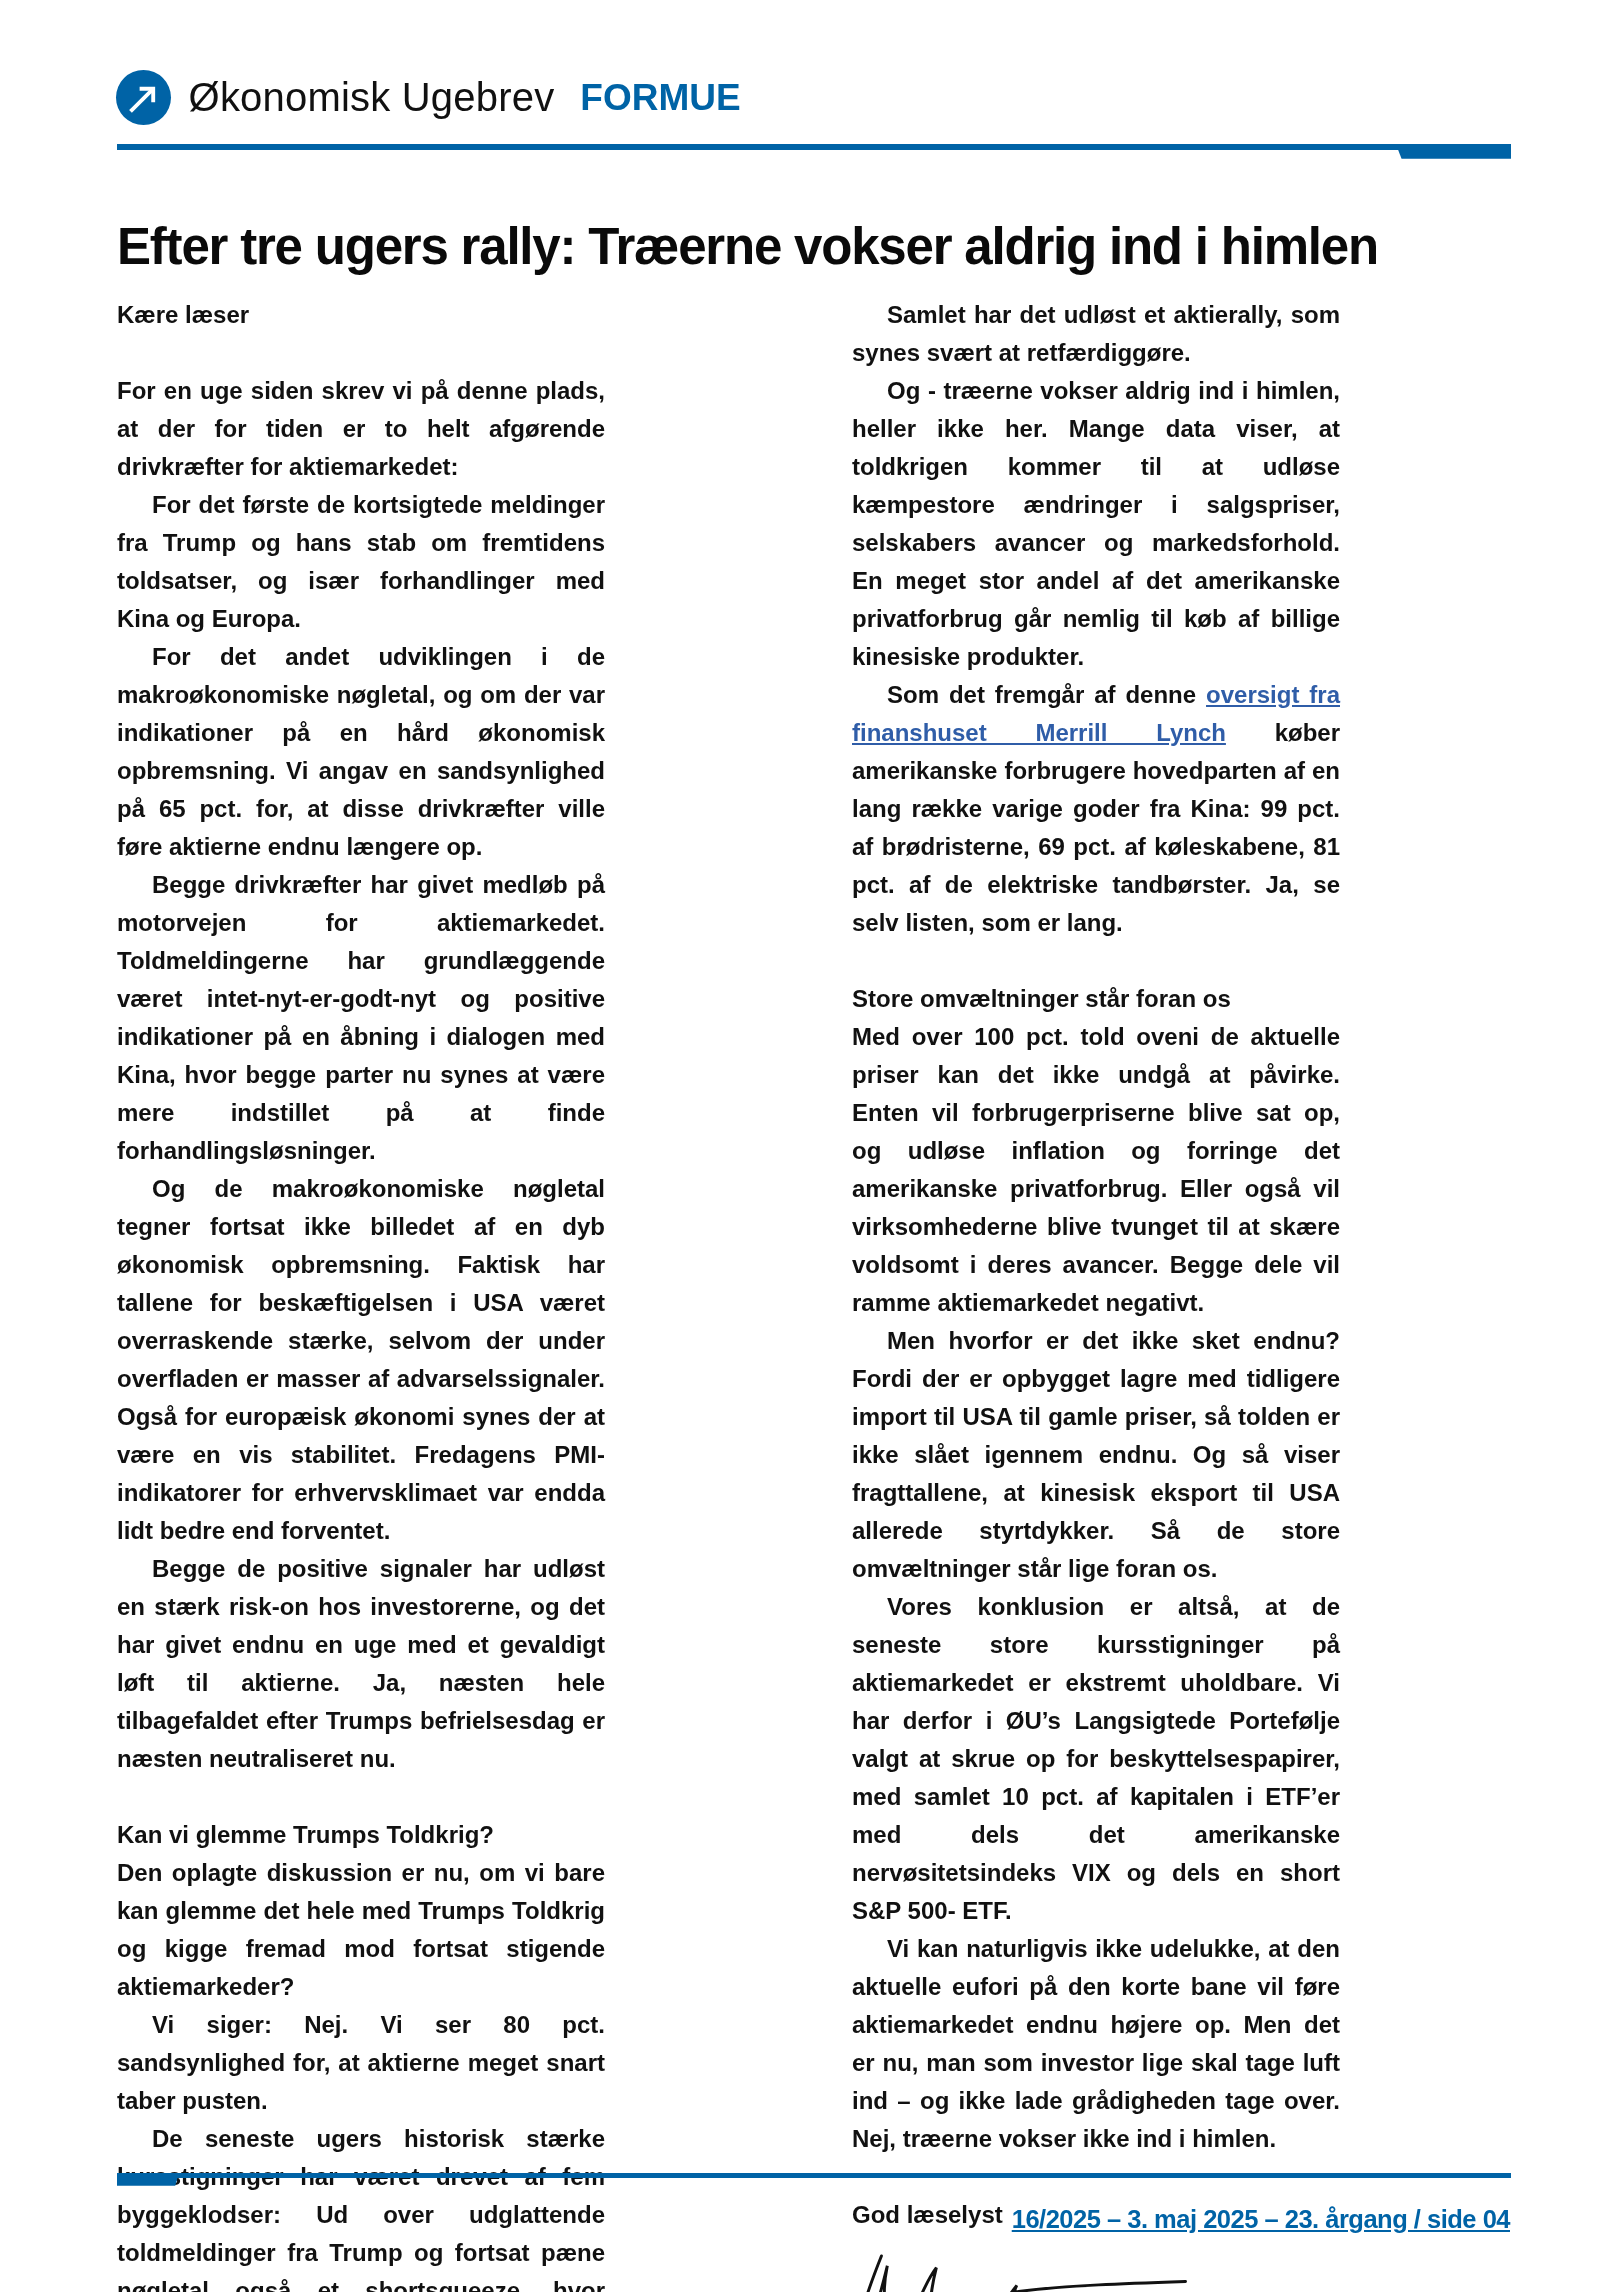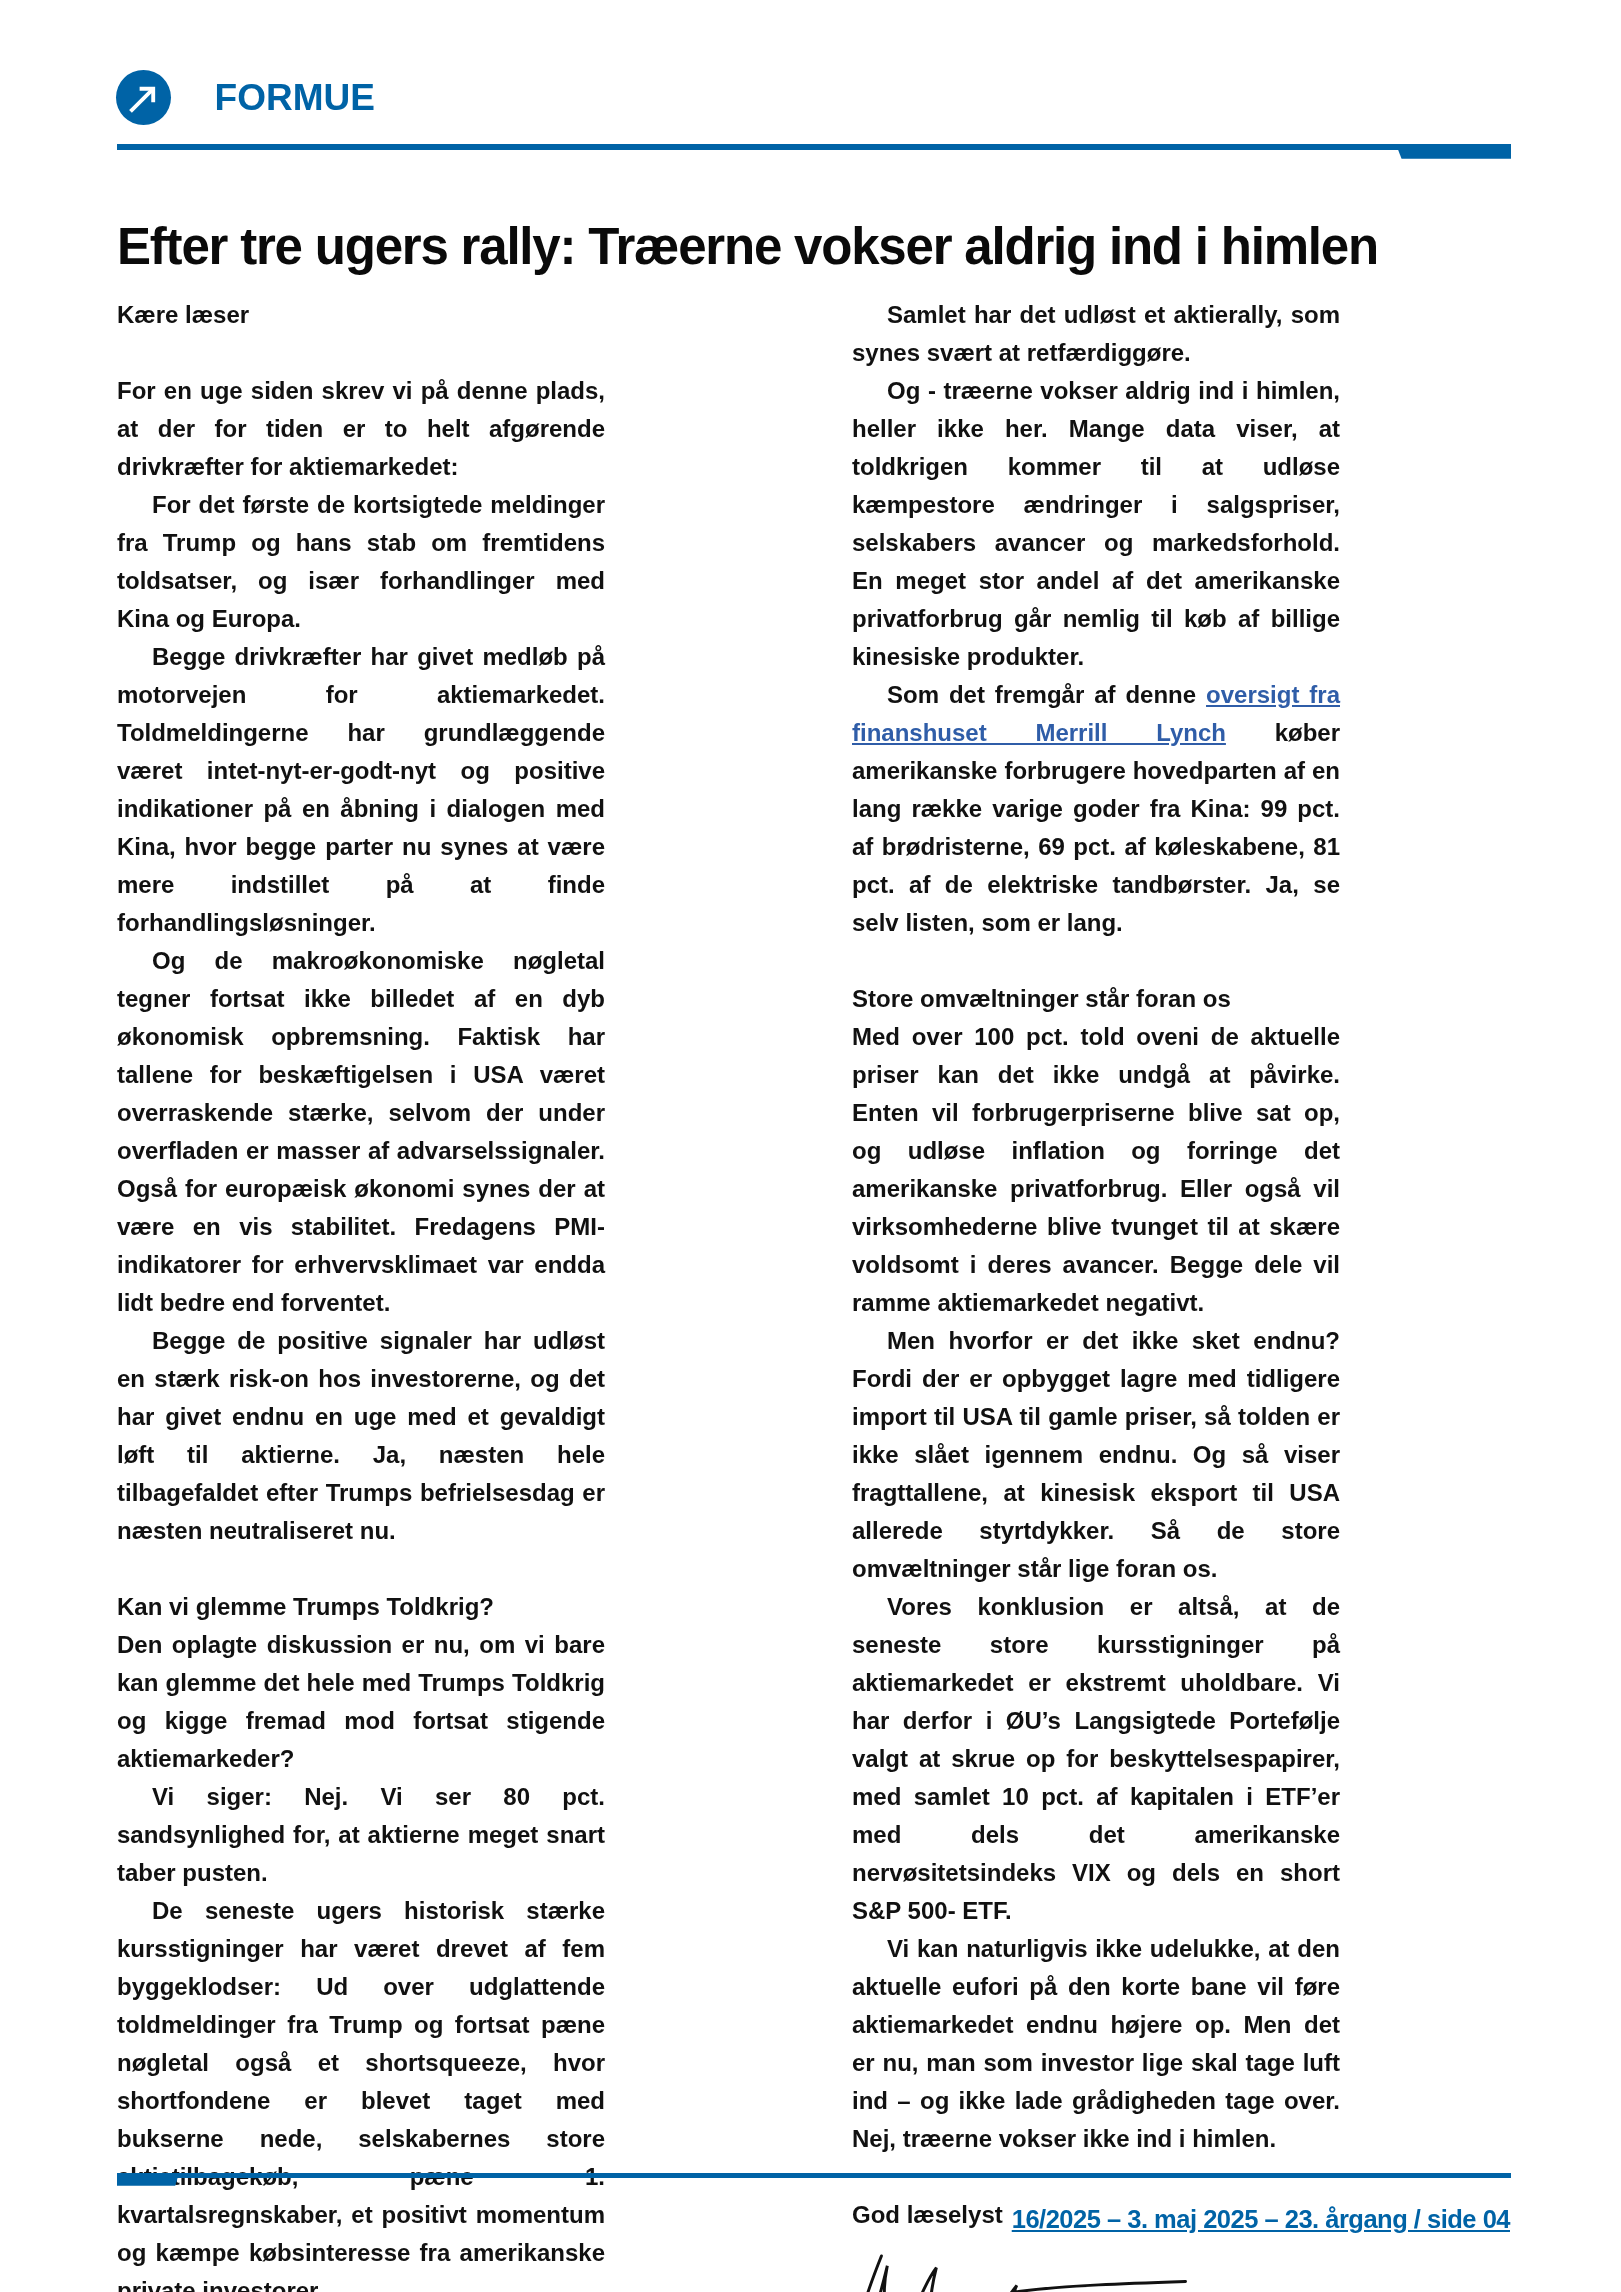"Økonomisk Ugebrev" span.brand { html: none -> <span>Økonomisk Ugebrev</span> }
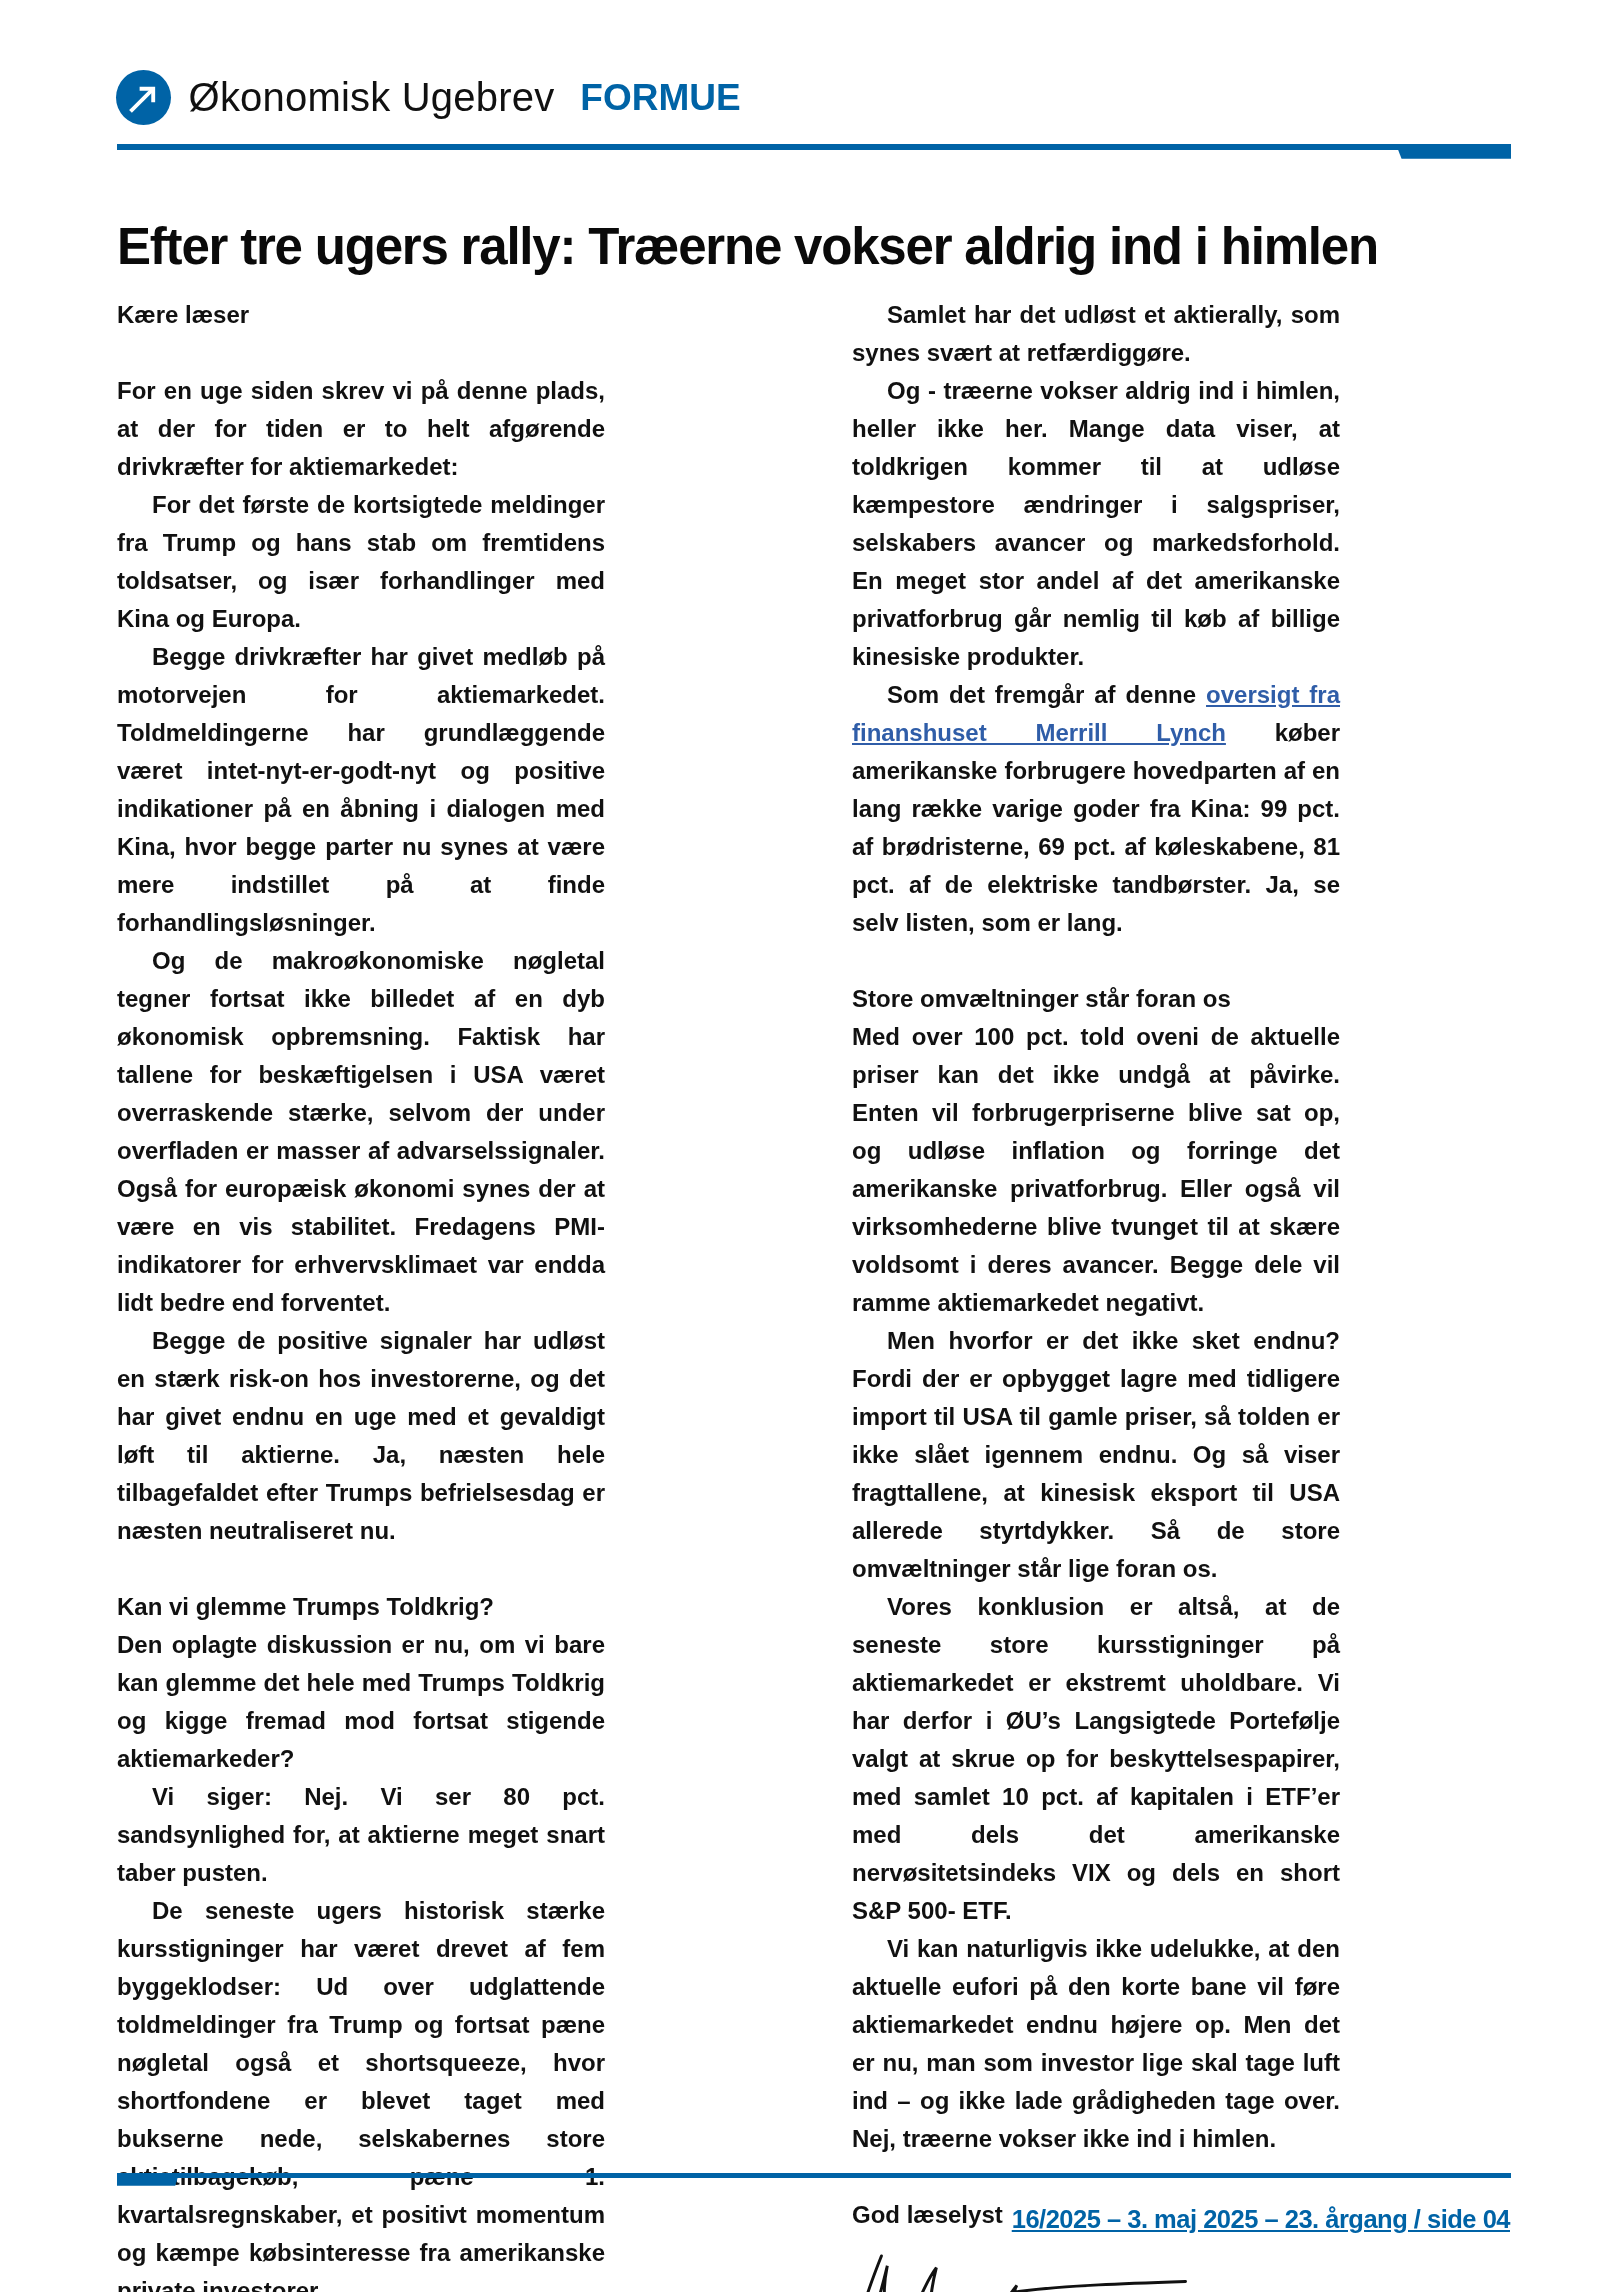"For det andet udviklingen i" p.indent { html: none -> <p><b>For det andet</b><span> udviklingen i de makroøkonomiske nøgletal, og om der var indikationer på en hård økonomisk opbremsning. Vi angav en sandsynlighed på 65 pct. for, at disse drivkræfter ville føre aktierne endnu længere op.</span></p> }
